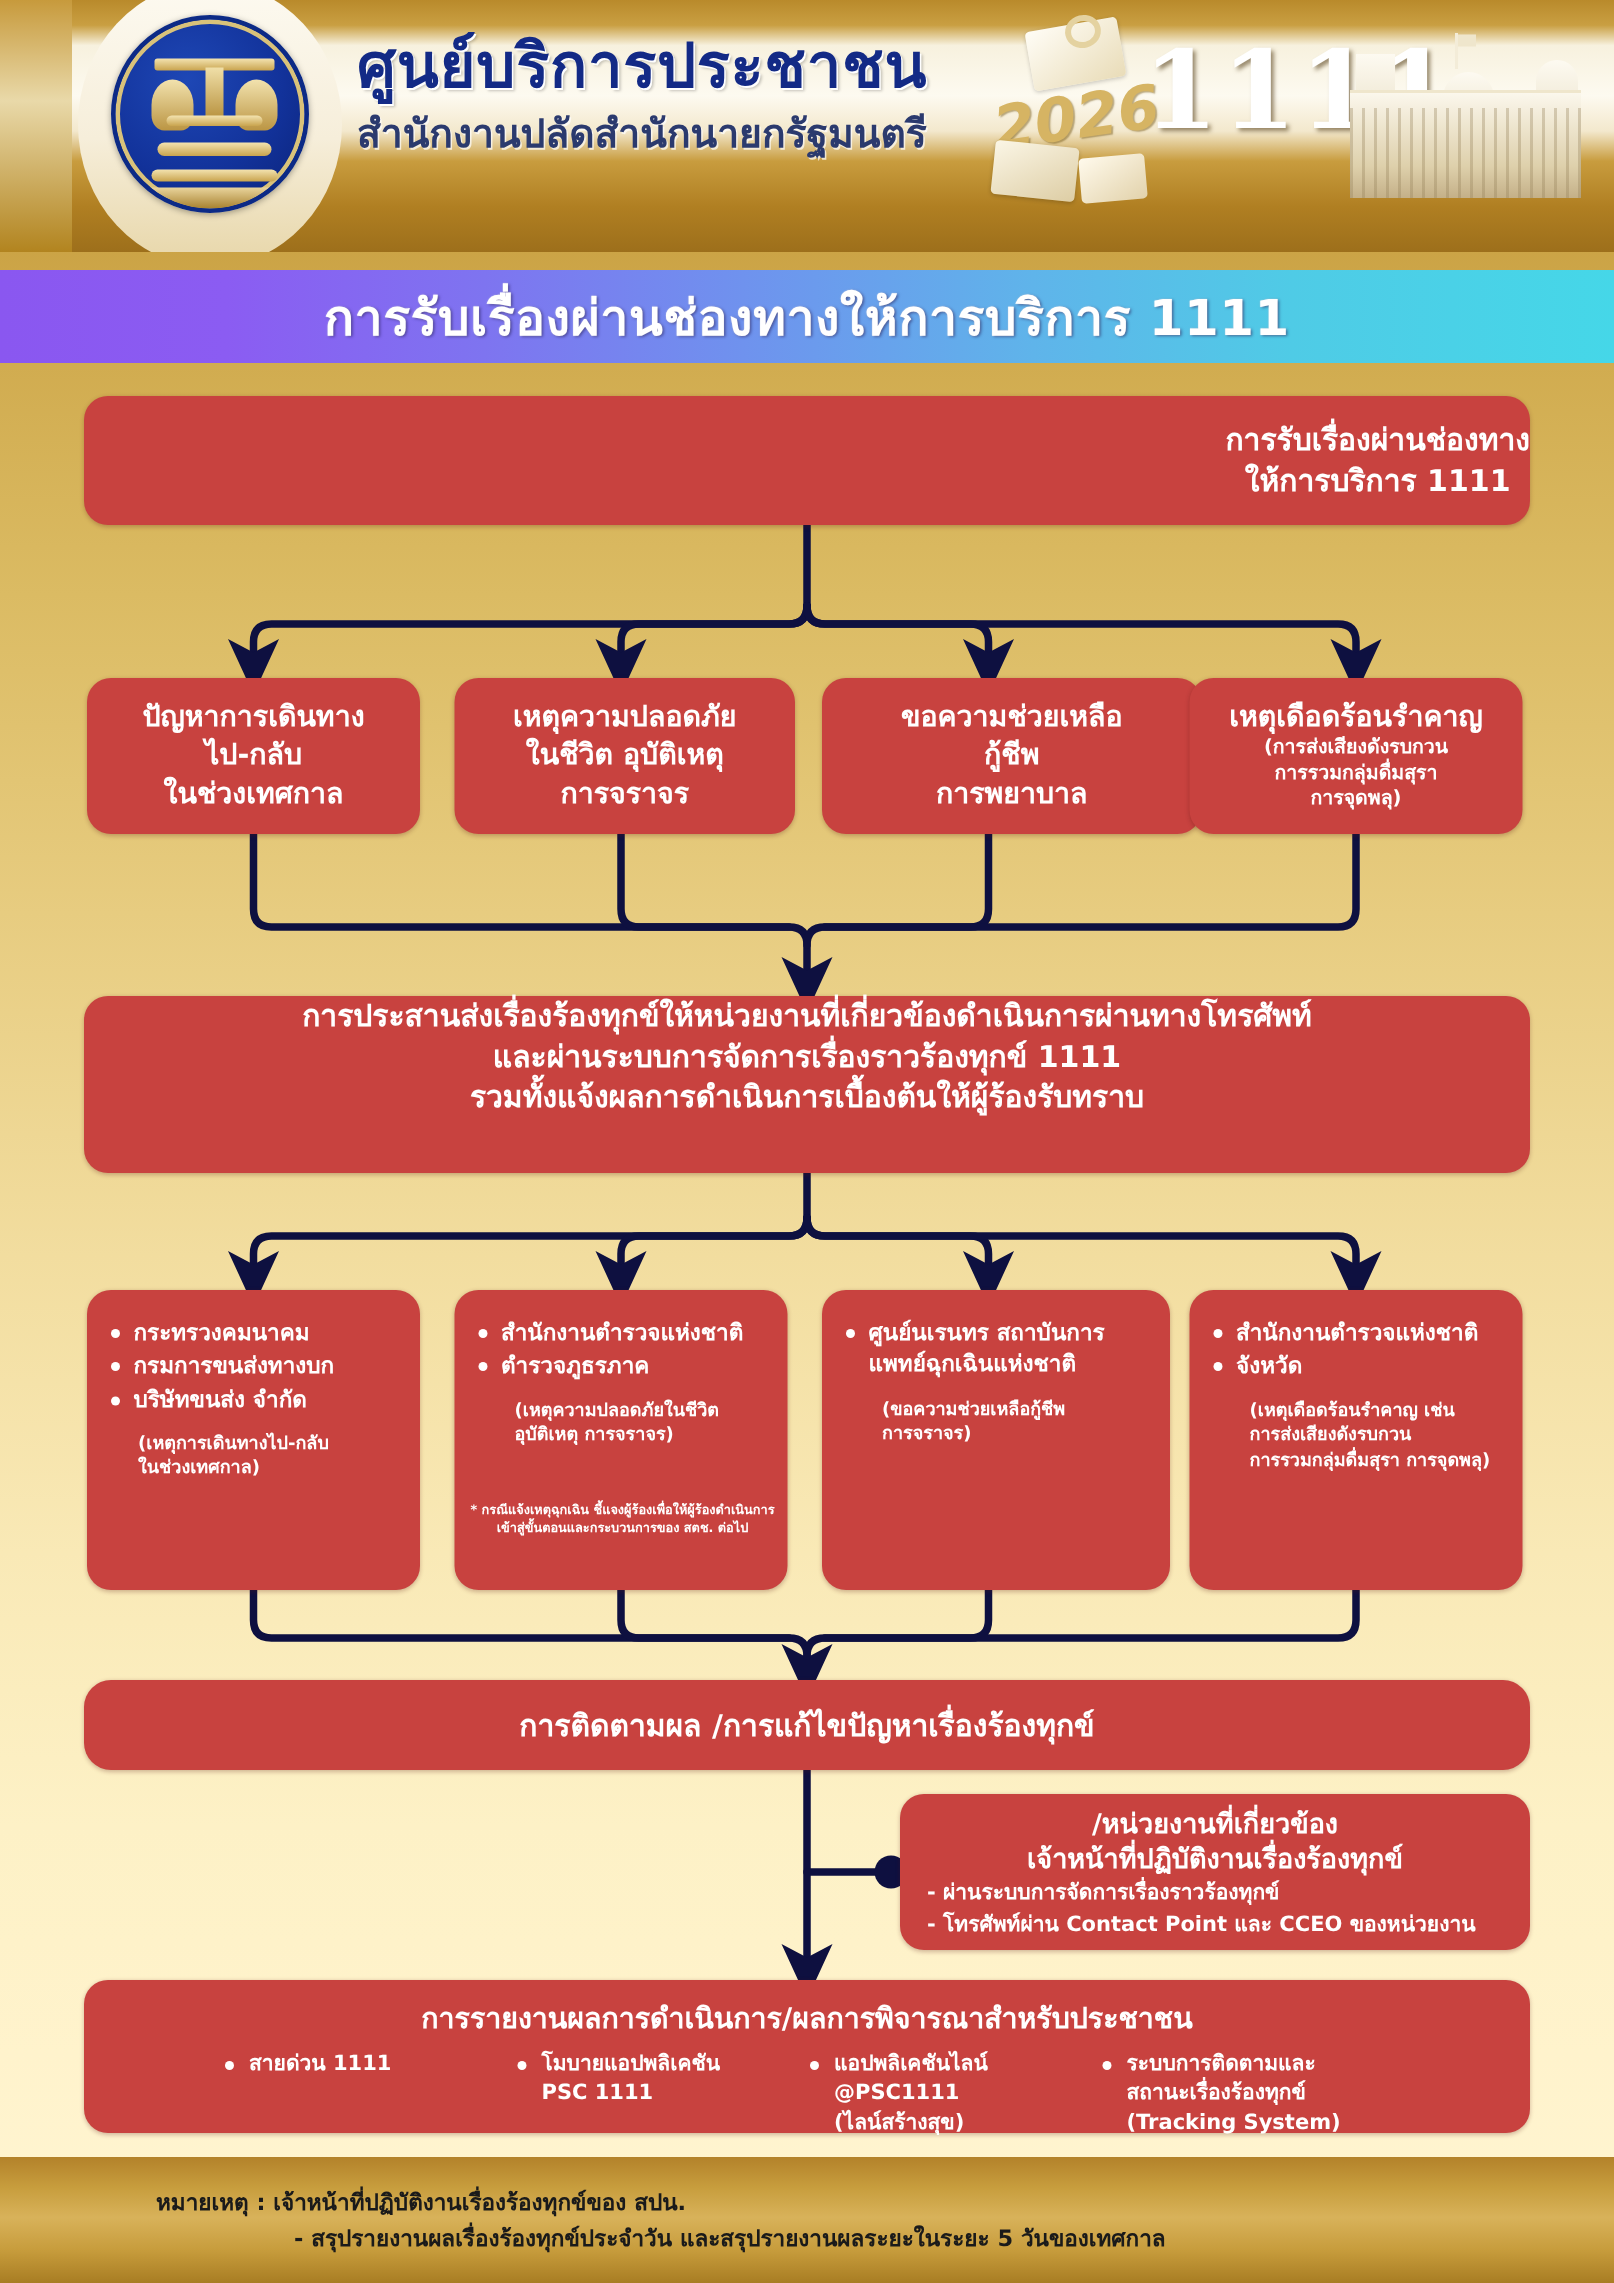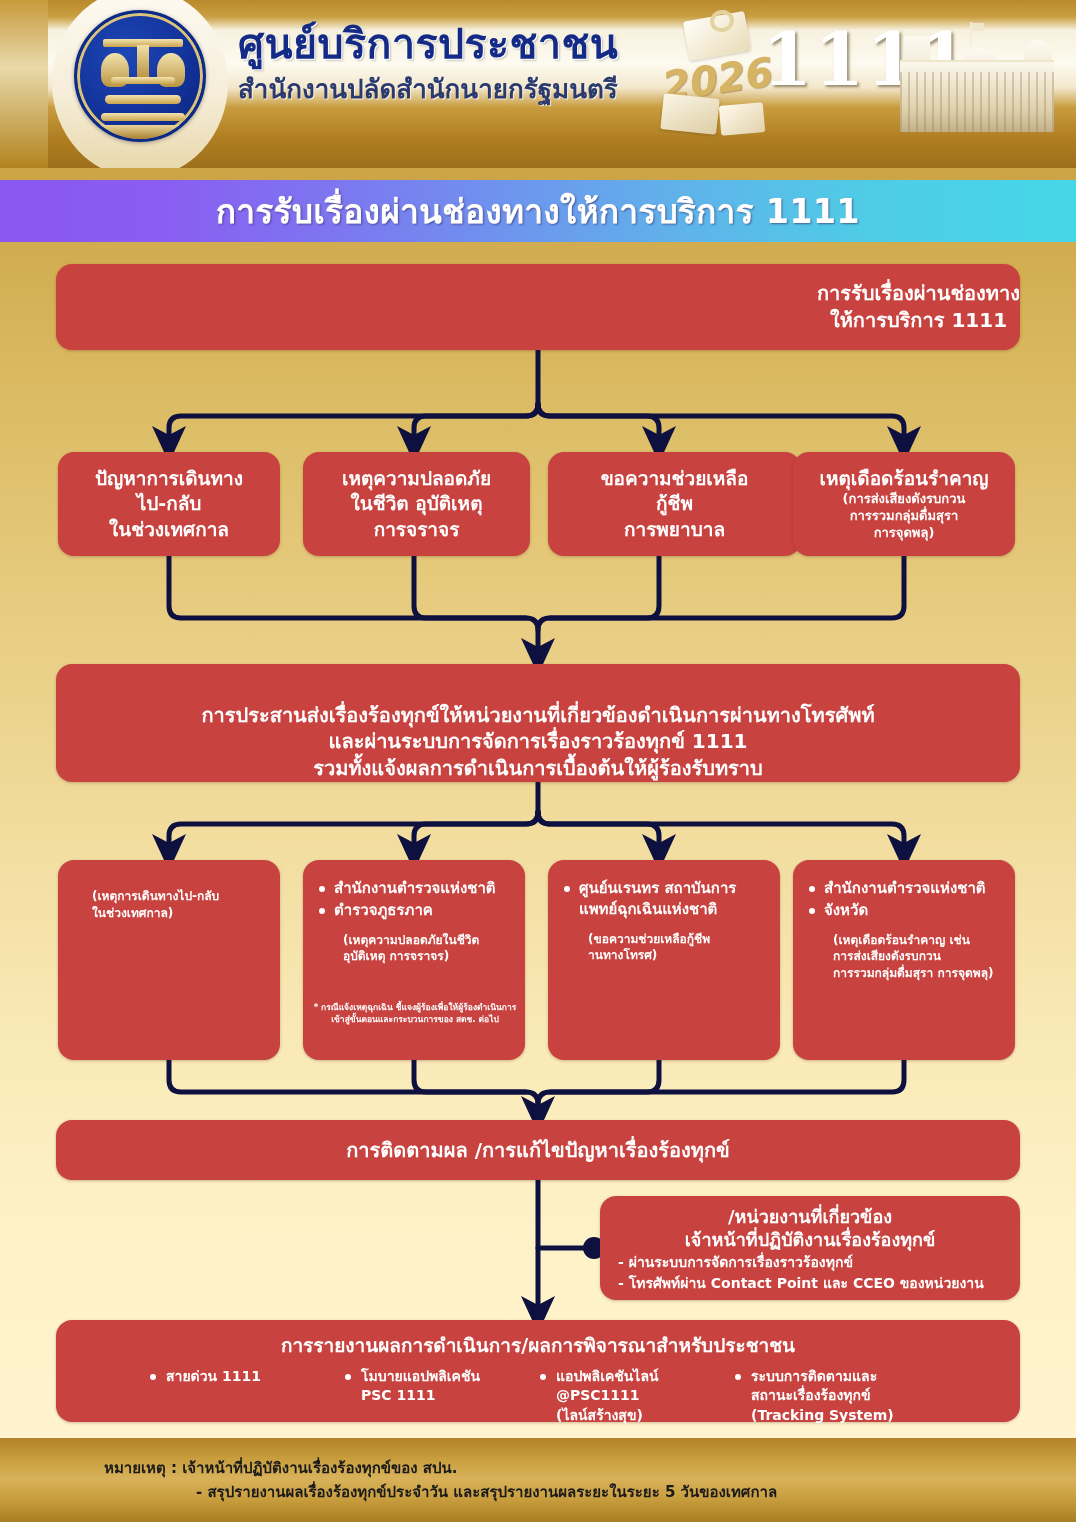"การประสานส่งเรื่องร้องทุกข์ให้หน่วยงานที" #box-coord { align-items: flex-end -> flex-start }
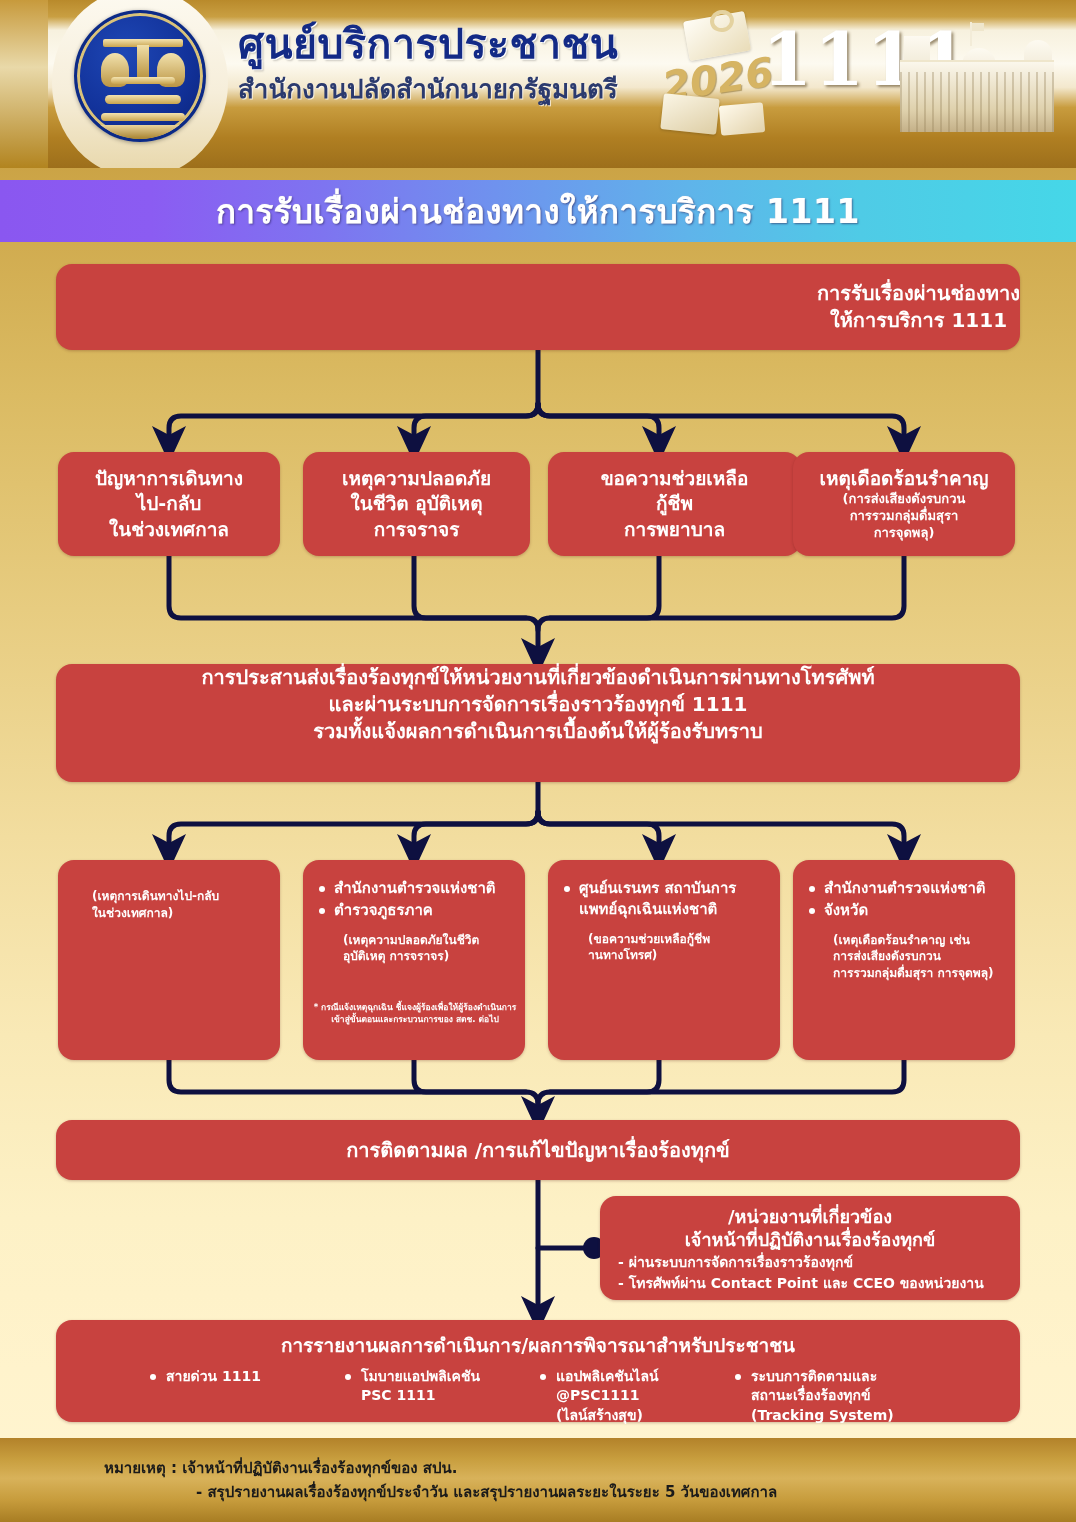"กระทรวงคมนาคม" ul.ag-list { html: none -> <ul> <li>กระทรวงคมนาคม</li> <li>กรมการขนส่งทางบก</li> <li>บริษัทขนส่ง จำกัด</li> </ul> }
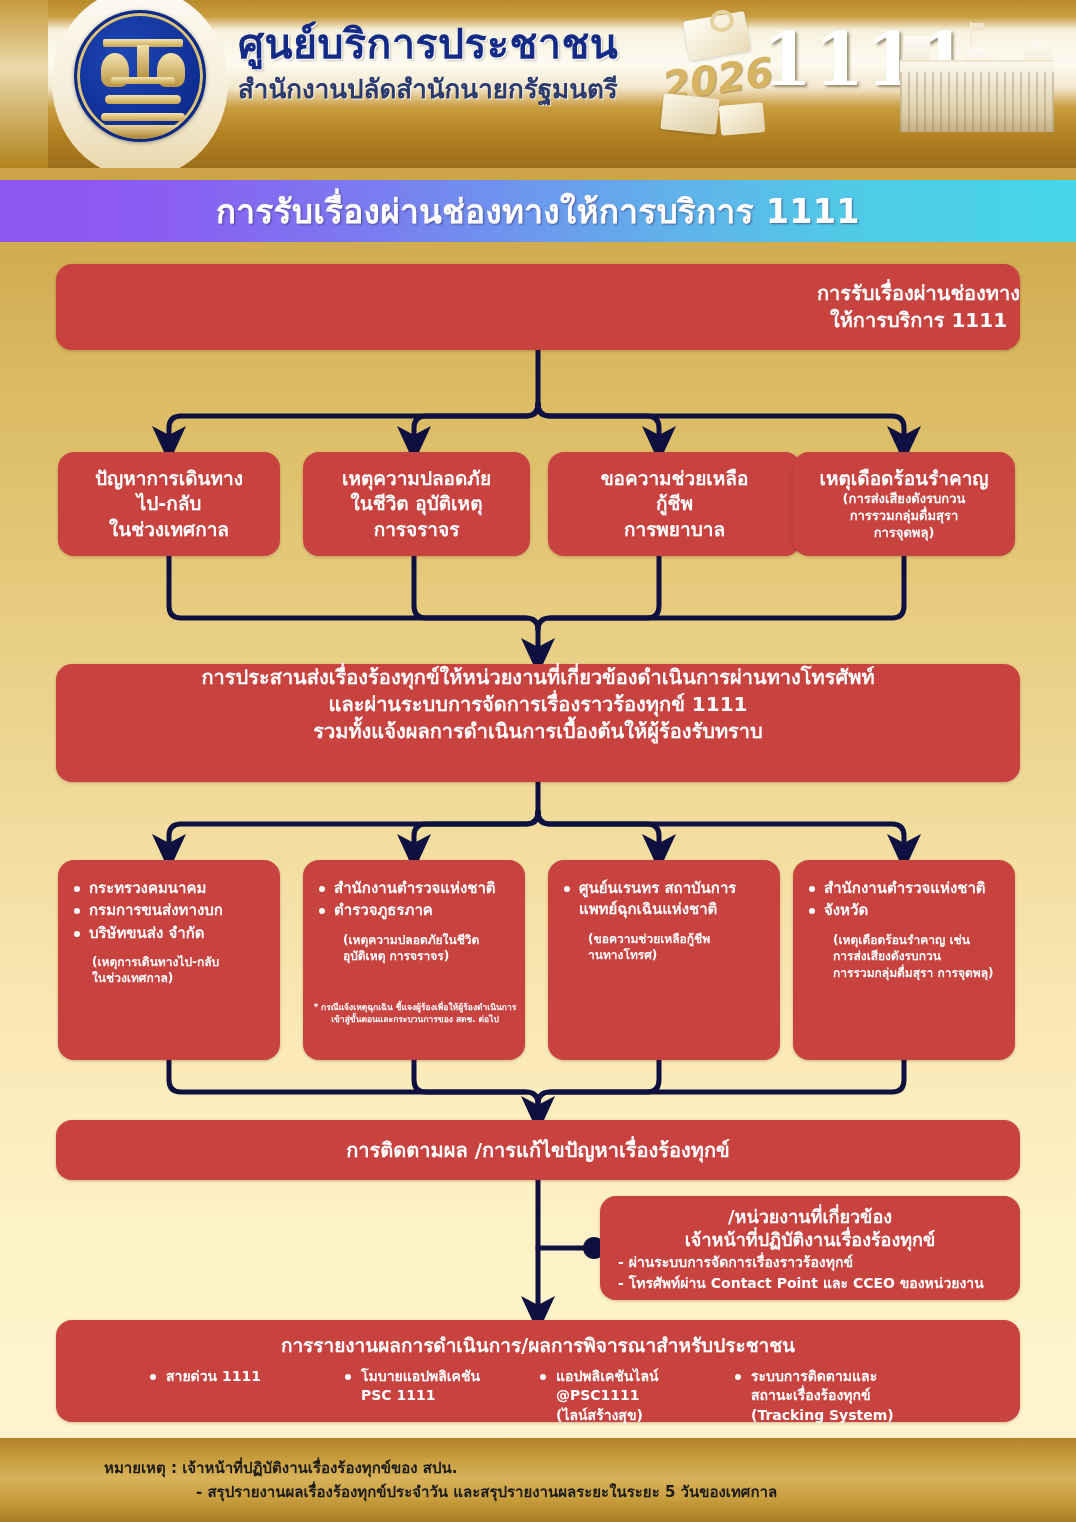"านทางโทรศ)" div { text: านทางโทรศ -> การจราจร }
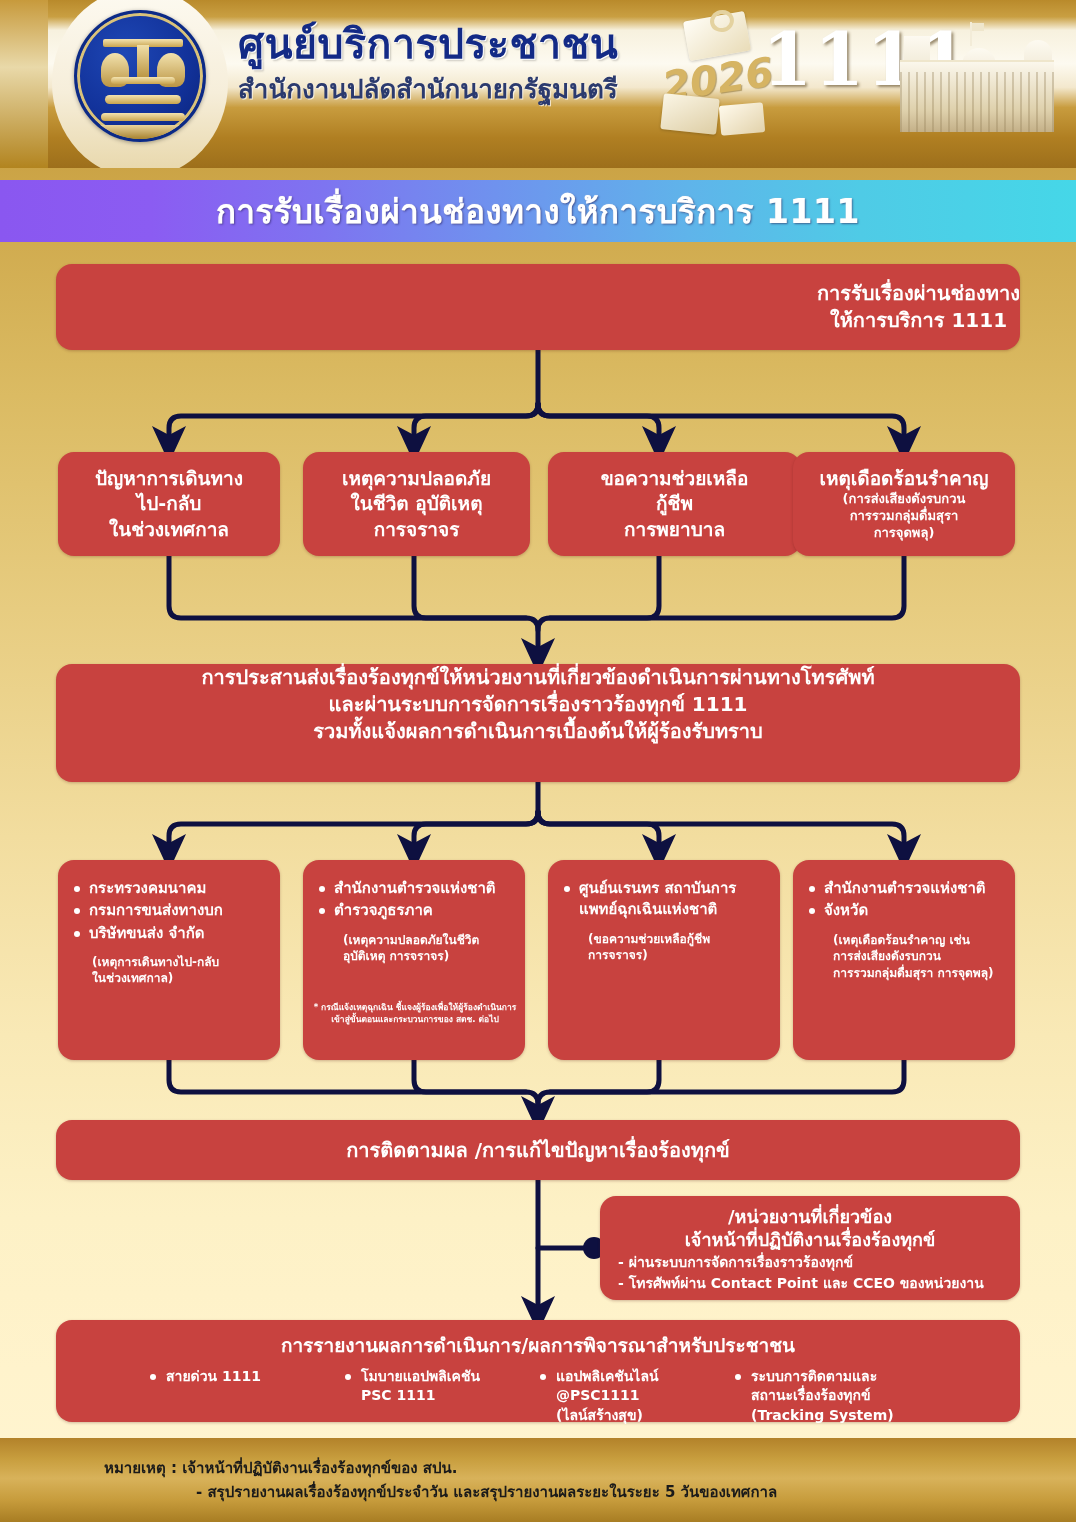"การติดตามผล" #box-follow { border-radius: none -> 18px }
